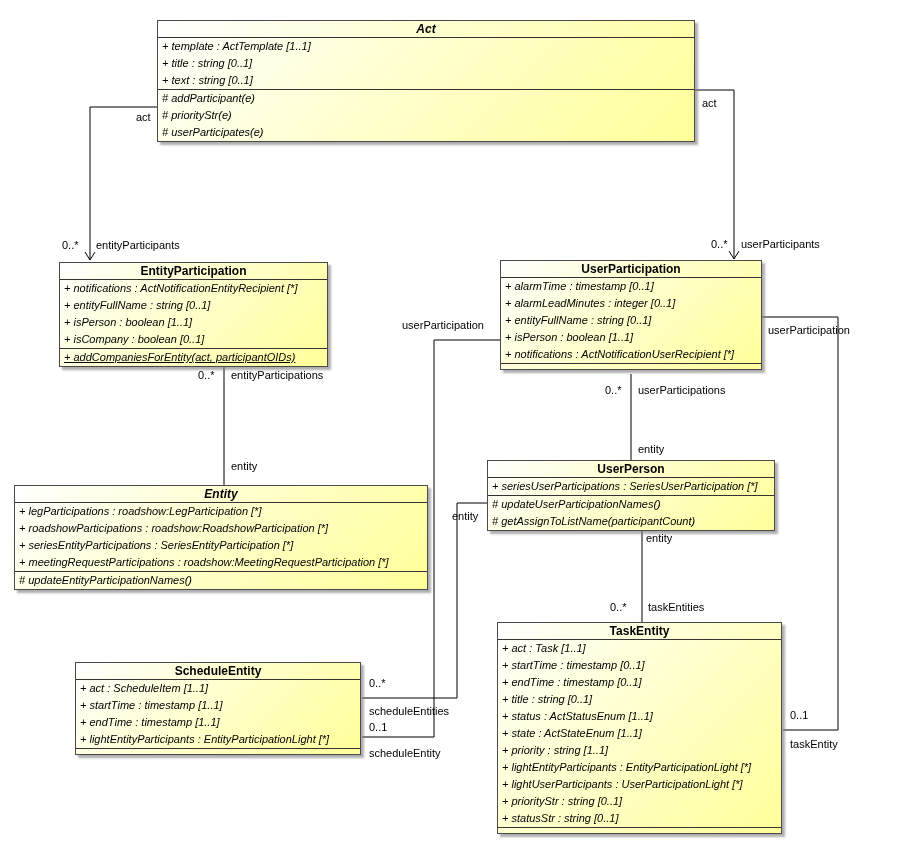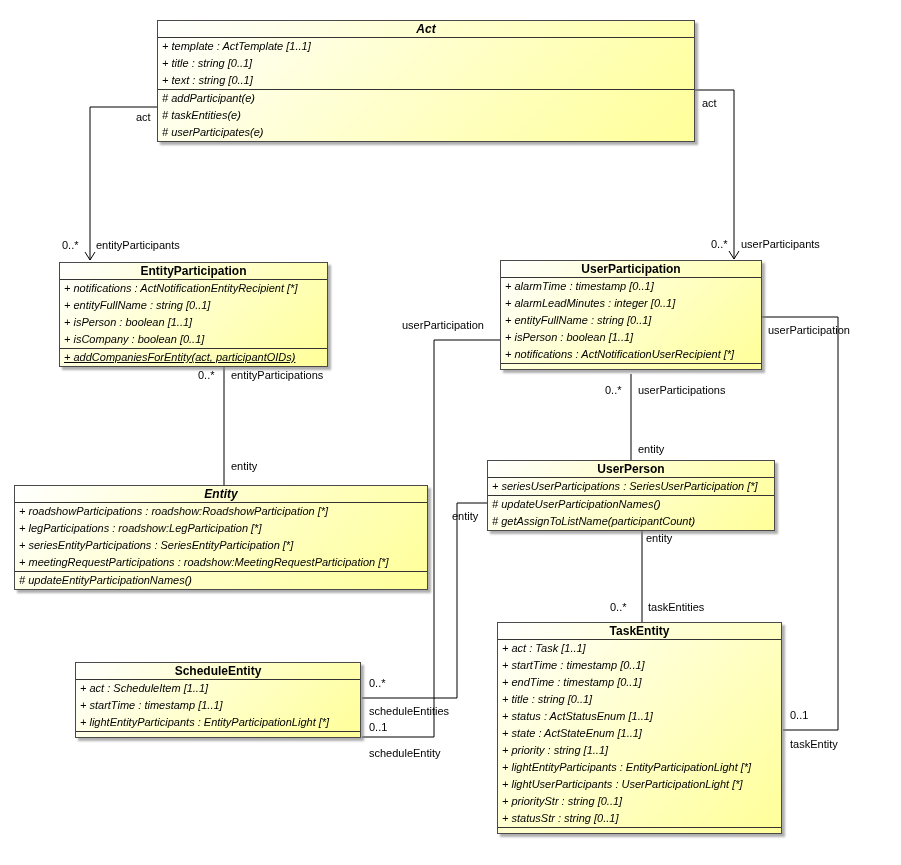"# taskEntities(e)" div.m-row { text: taskEntities -> priorityStr }
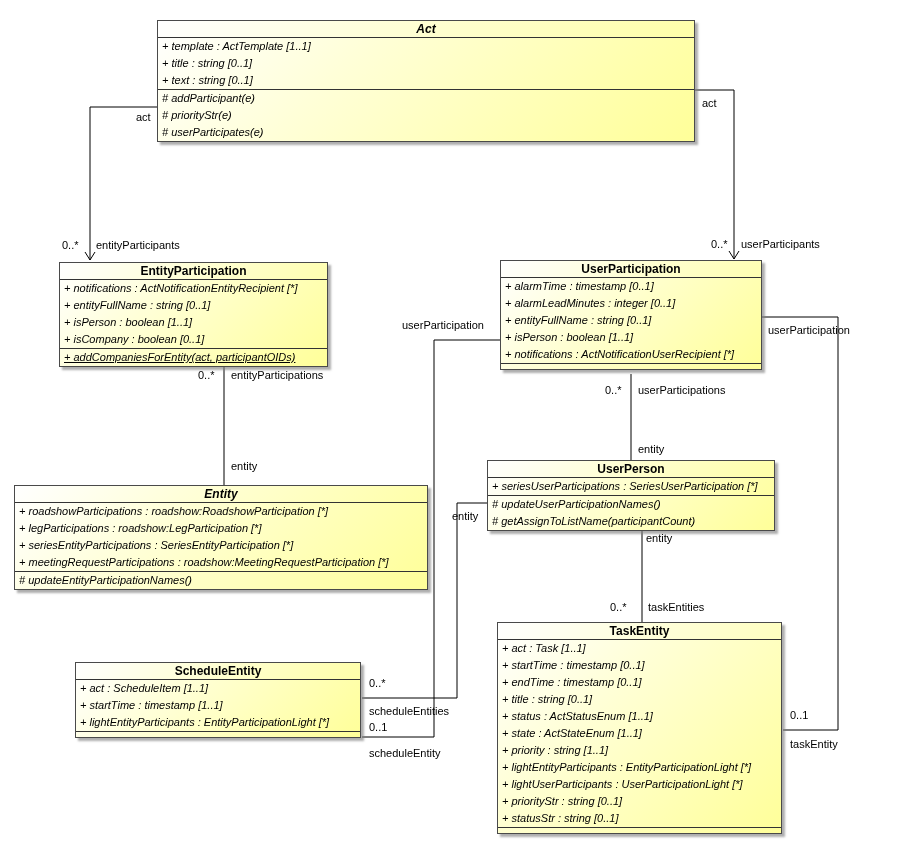"+ roadshowParticipations :" div.m-row { order: before "+ legParticipations :" -> after "+ legParticipations :" }
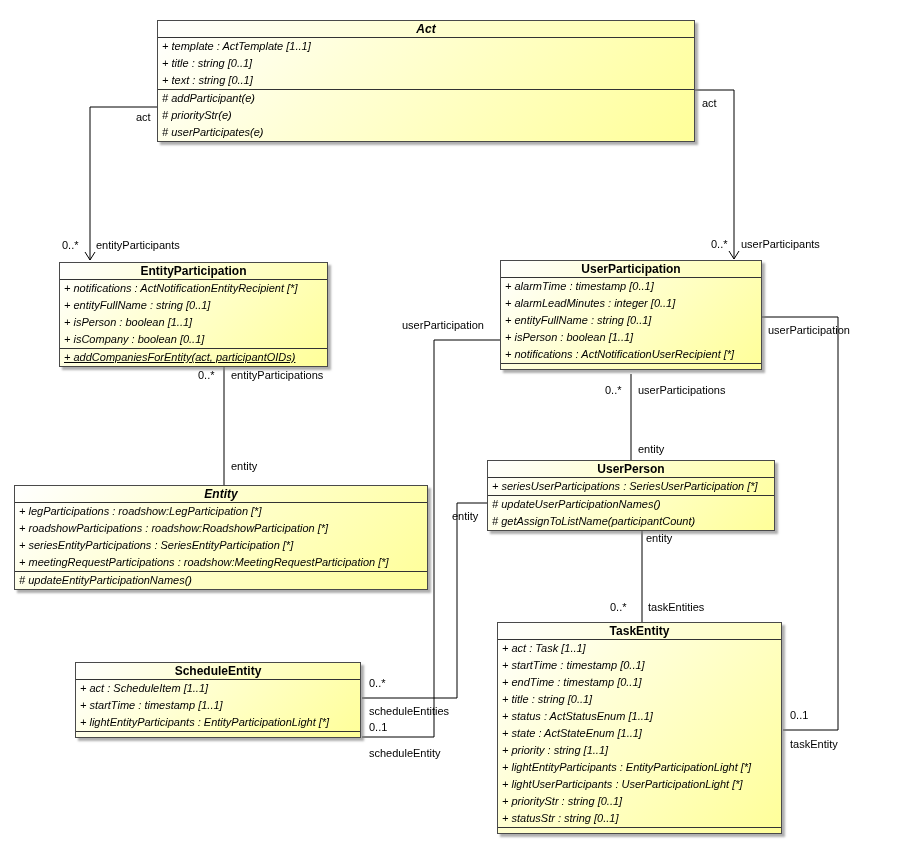"+ endTime : timestamp [1..1]" div.m-row { html: none -> <div>+ endTime : timestamp [1..1]</div> }
